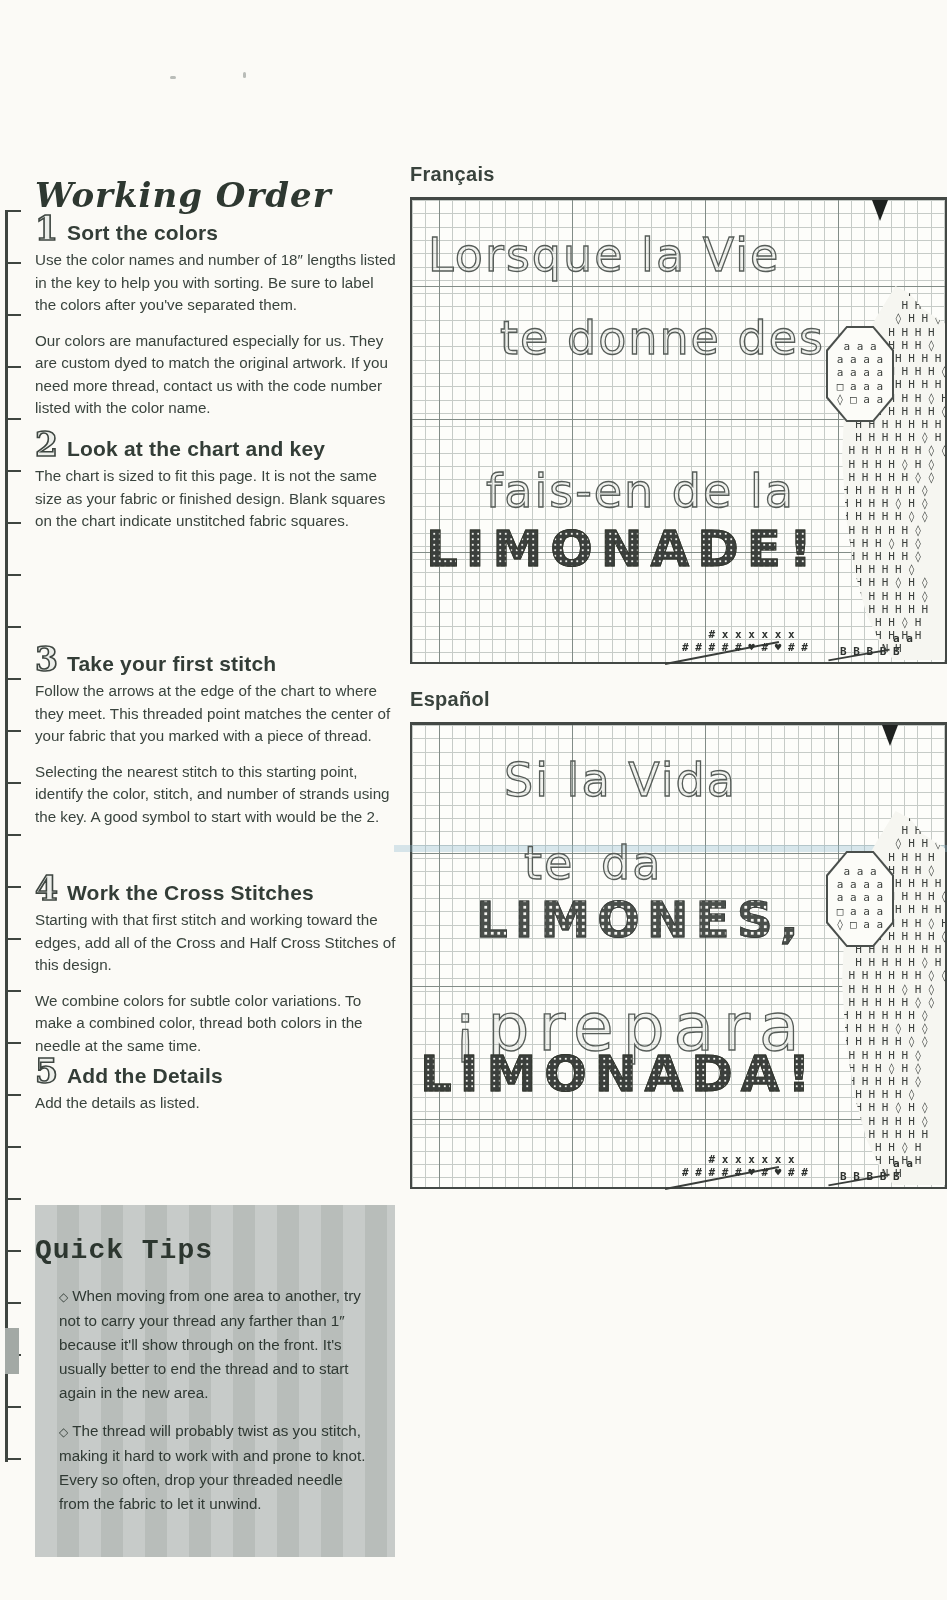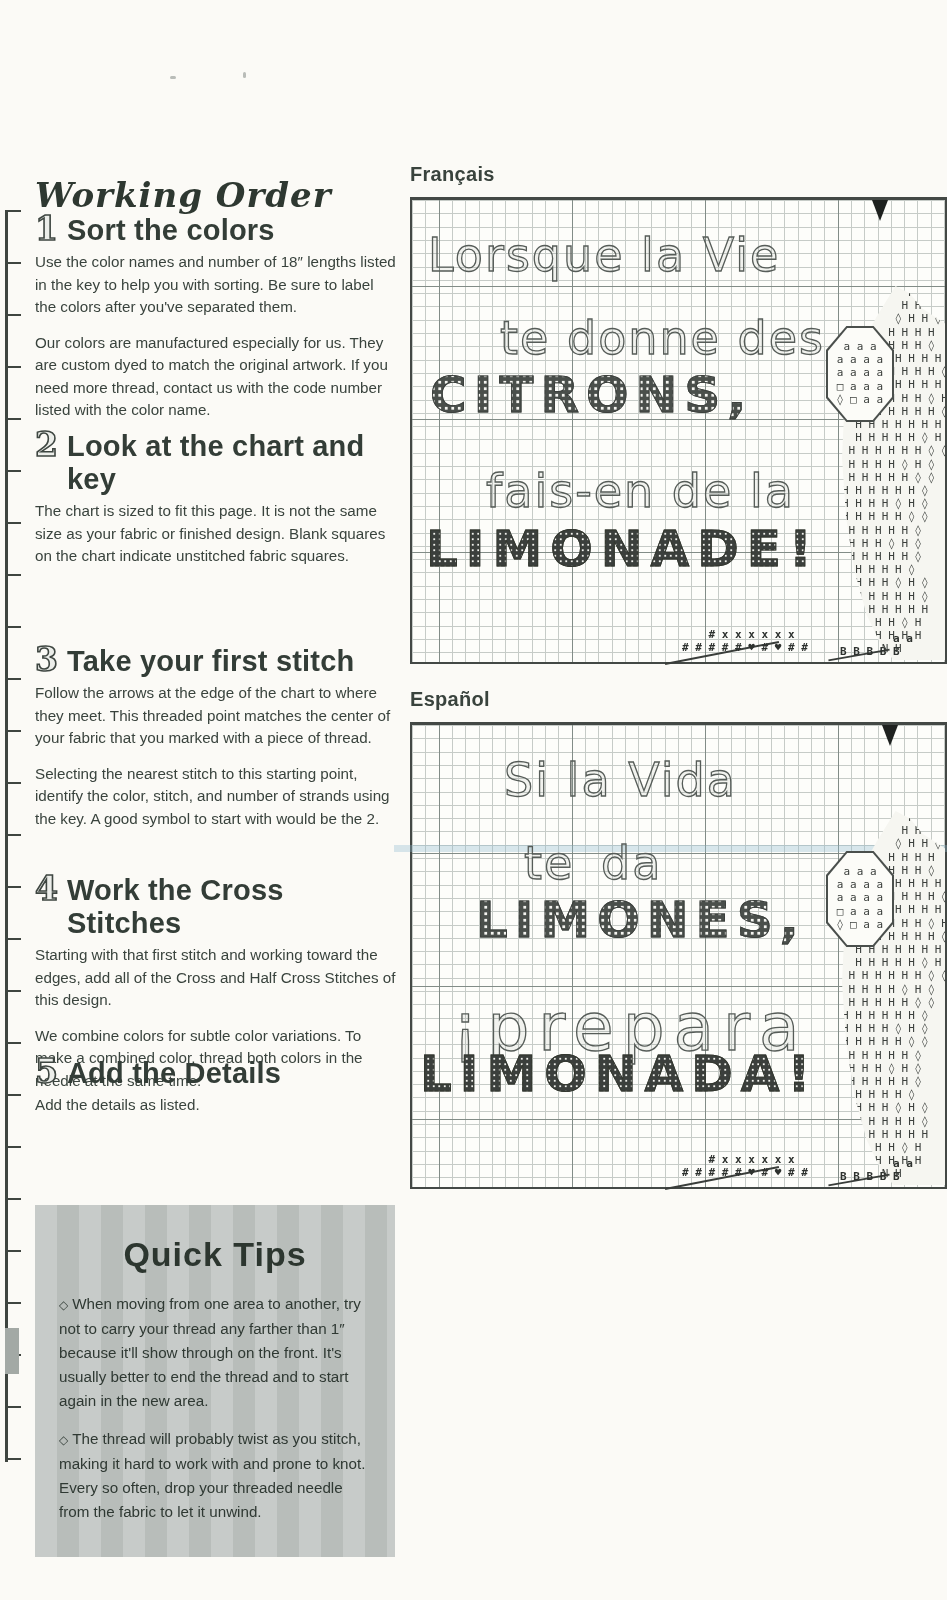"Sort the colors" .step-title { font-size: 29px -> 21px }
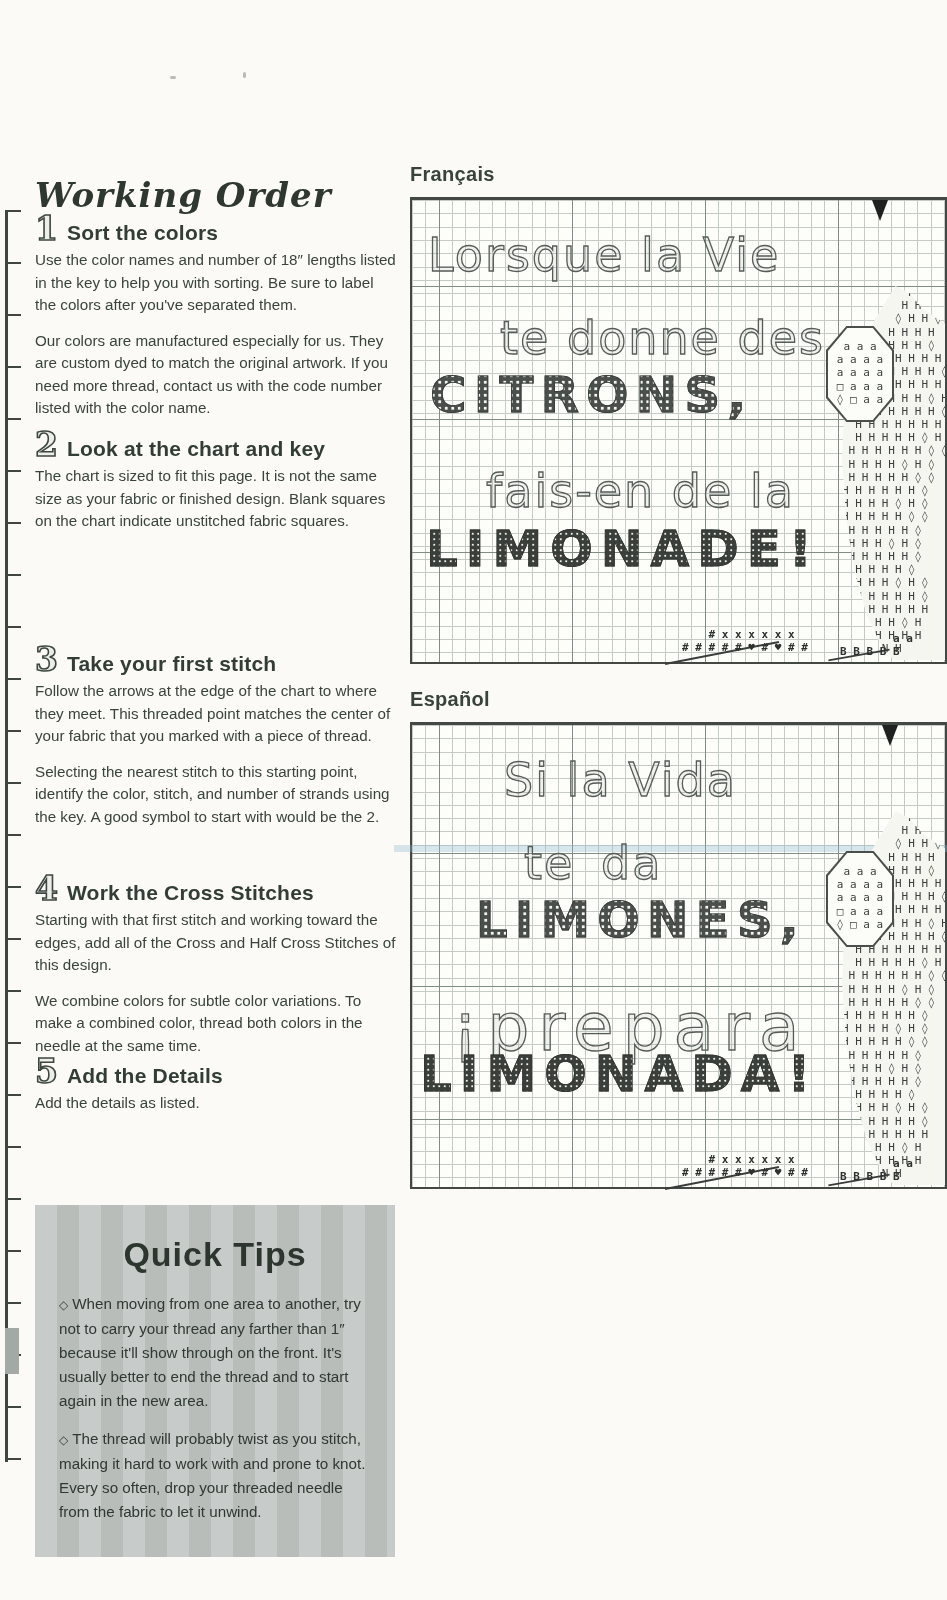"CITRONS," div.cl { html: <div>CITRONS,</div> -> none }
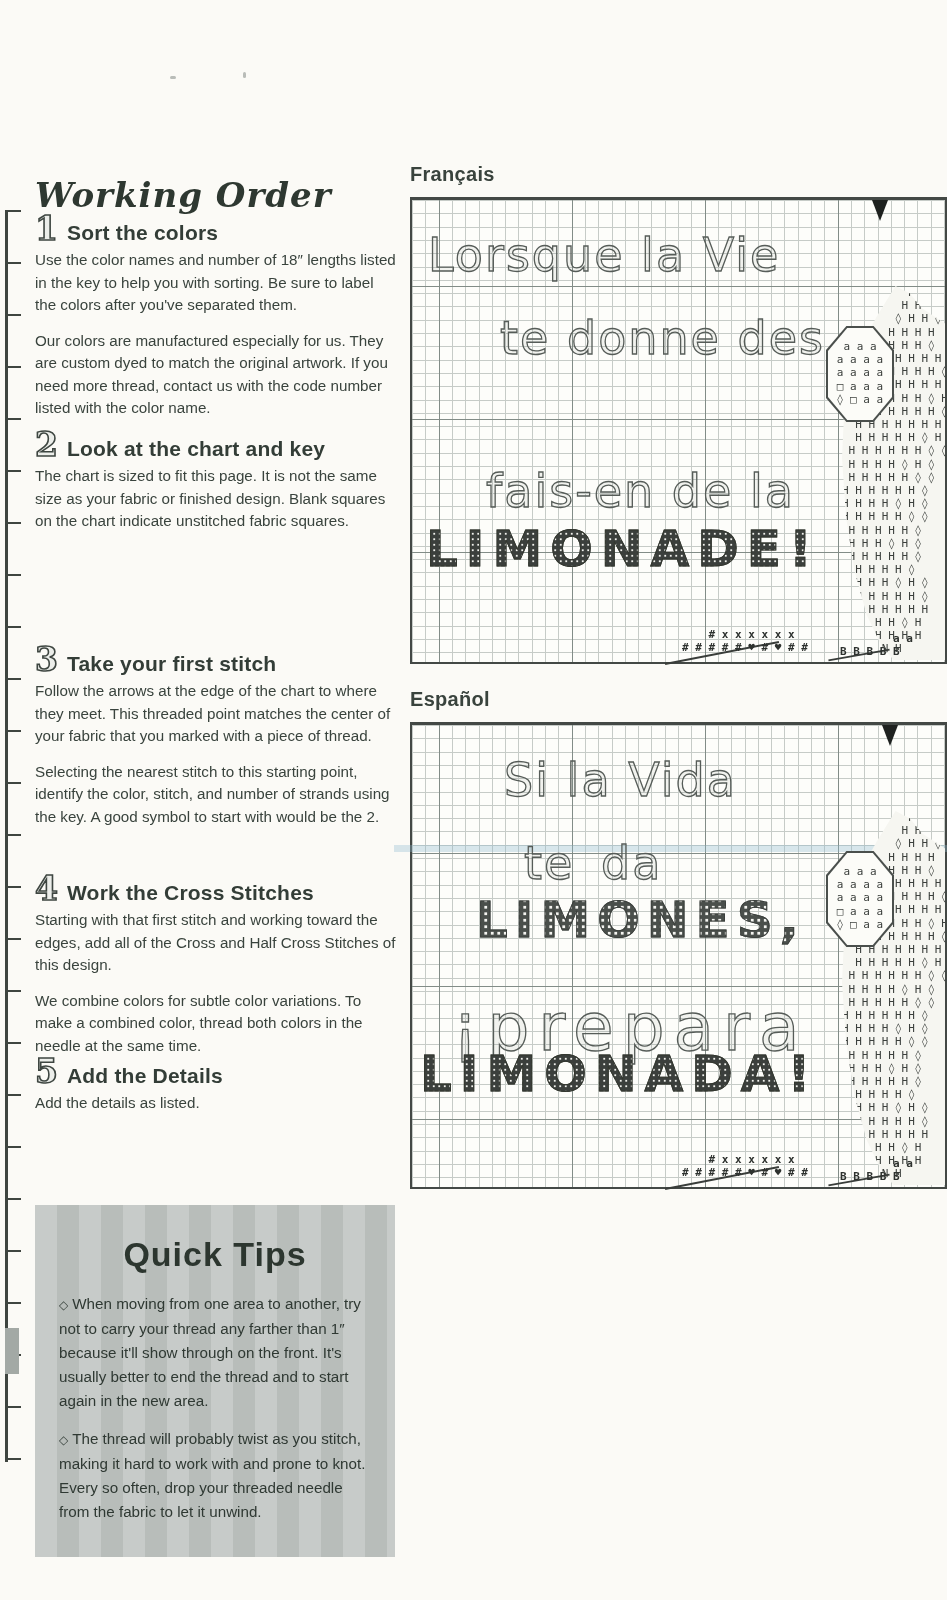"Quick Tips" #qt-title { font-family: Liberation Sans, sans-serif -> Liberation Mono, monospace; font-size: 34px -> 28px; text-align: center -> left }
